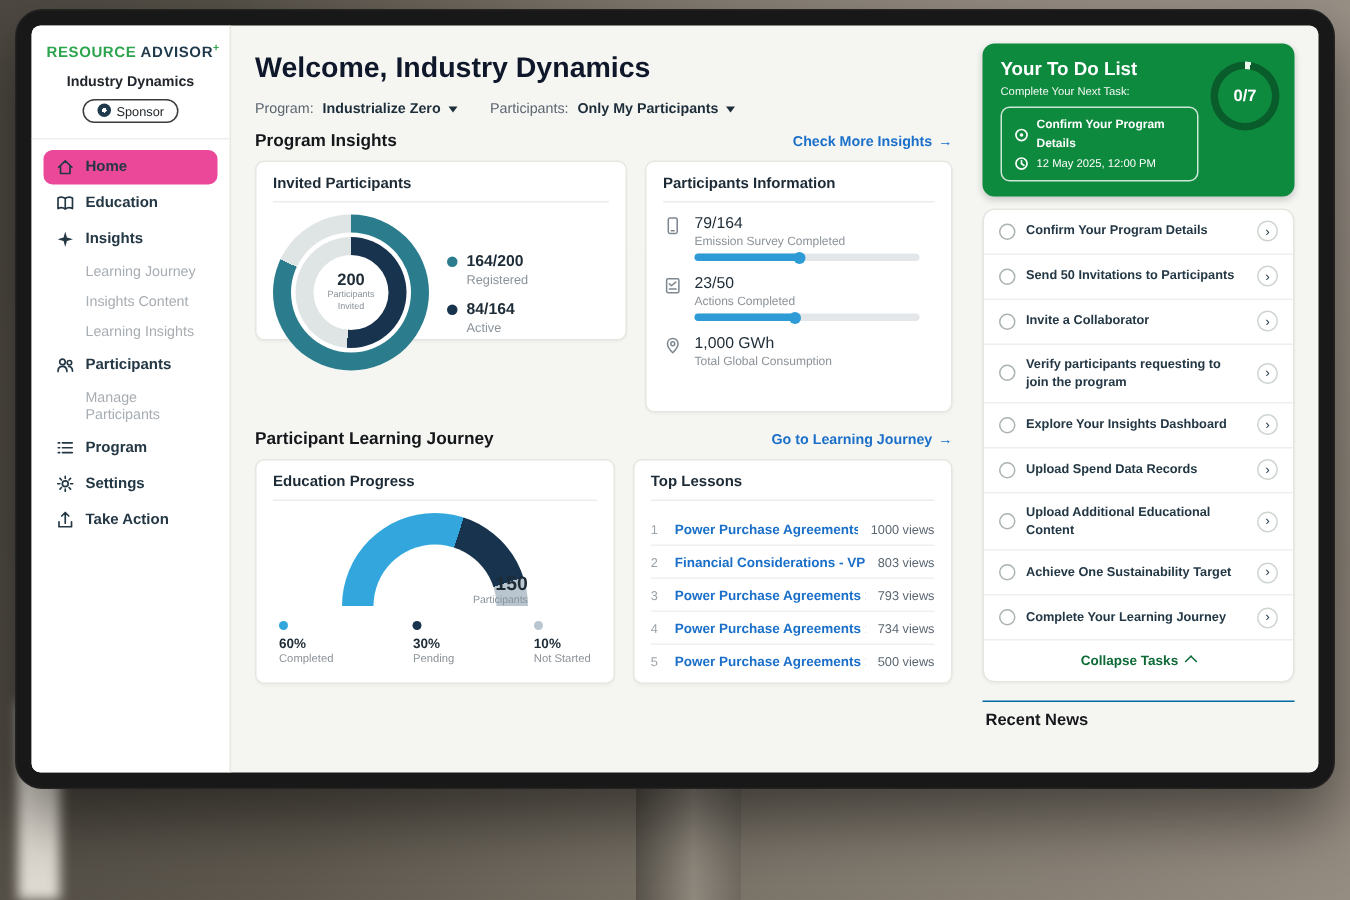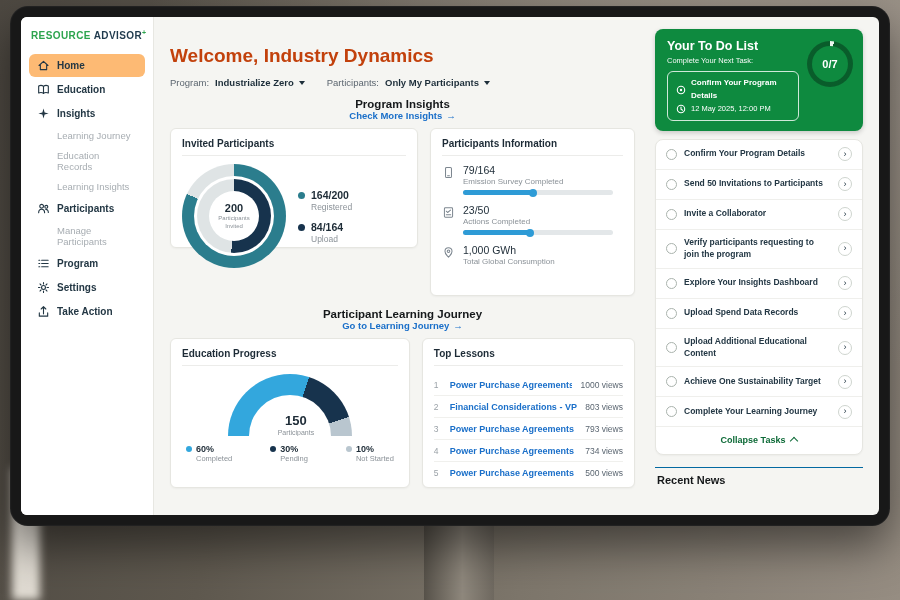"Industry Dynamics" div.org-wrap { html: none -> <div> <div>Industry Dynamics</div> <div> <span></span> <span>Sponsor</span> </div> </div> }
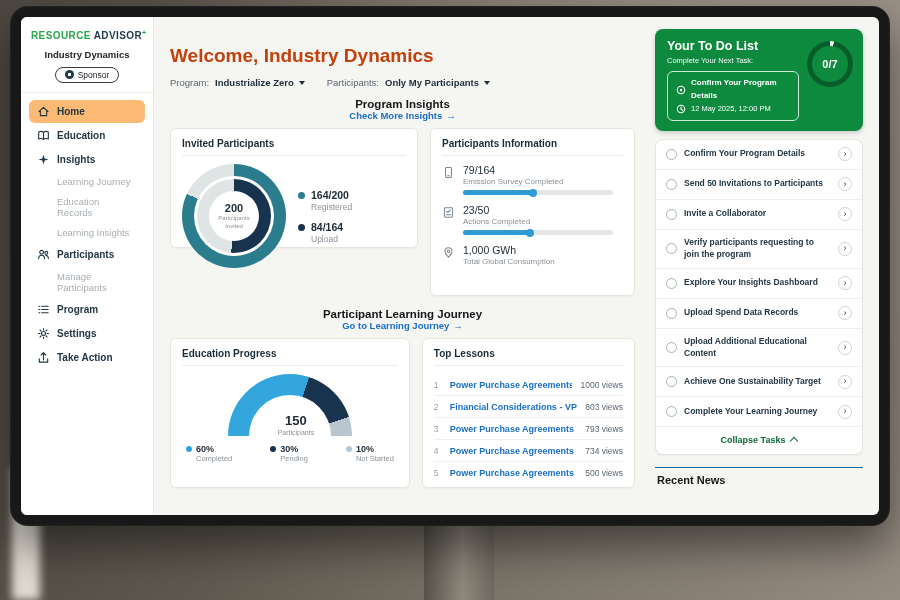"Welcome, Industry Dynamics" .welcome { color: #c2410c -> #0f172a; margin: 16px 0 10px -> 6px 0 10px }
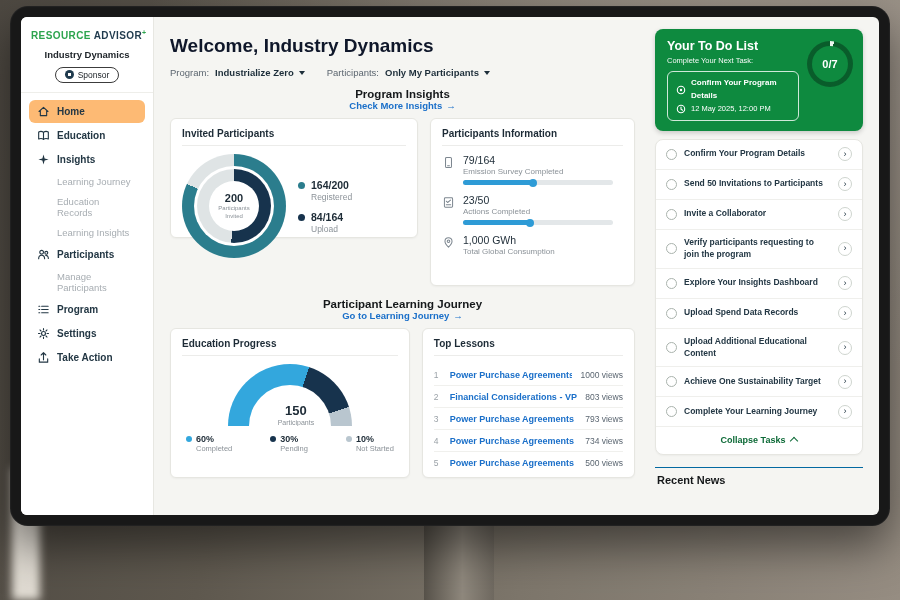"Program Insights" .section-row { flex-direction: column -> none }
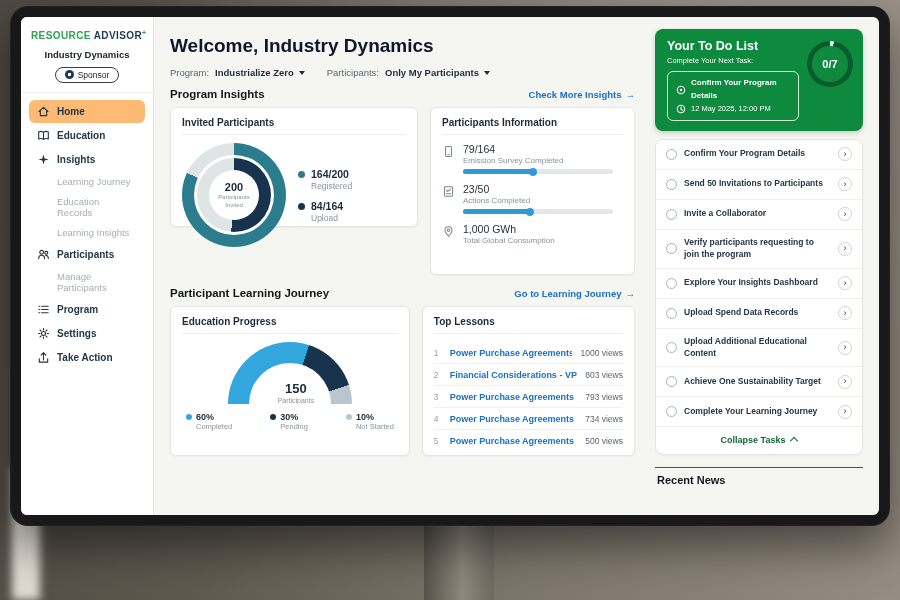"Home" .nav-item.active { background: #fdba74 -> #ec4899 }
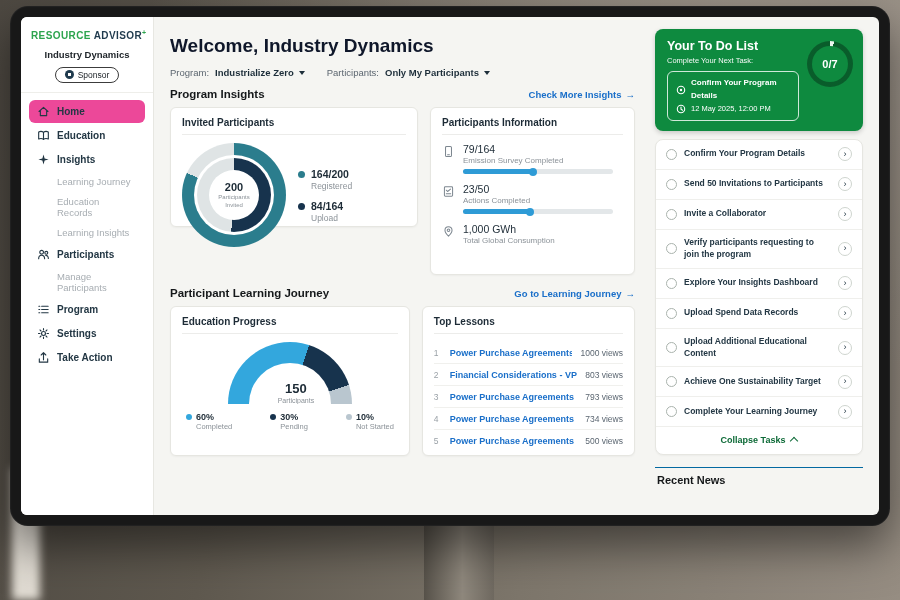"Education Records" span { text: Education Records -> Insights Content }
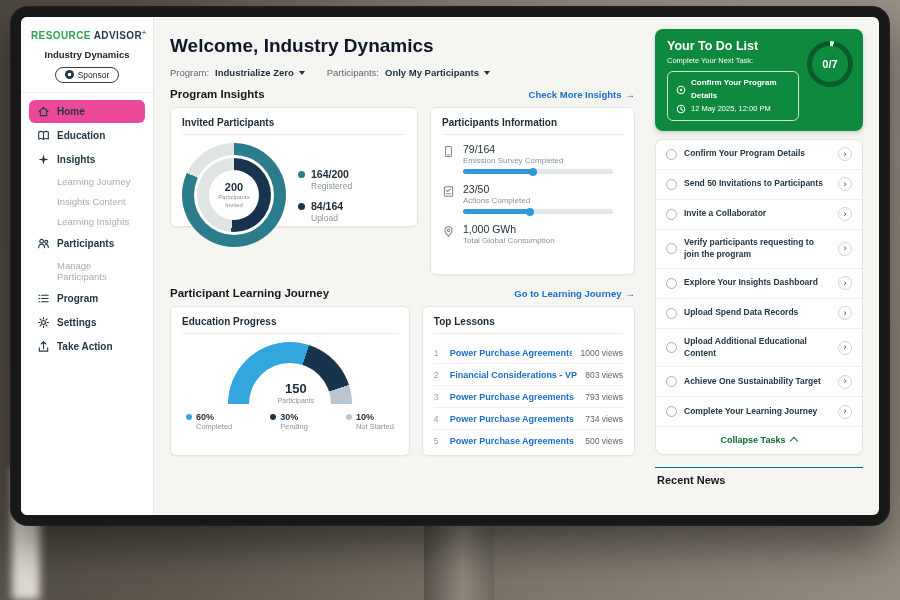"Upload" div.leg-label { text: Upload -> Active }
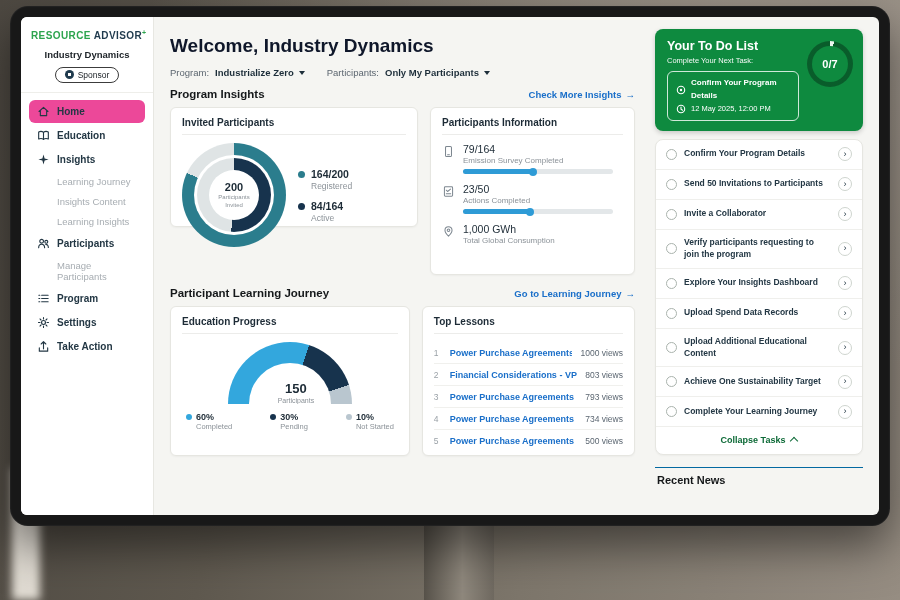"150" .gauge-center { text-align: center -> right }
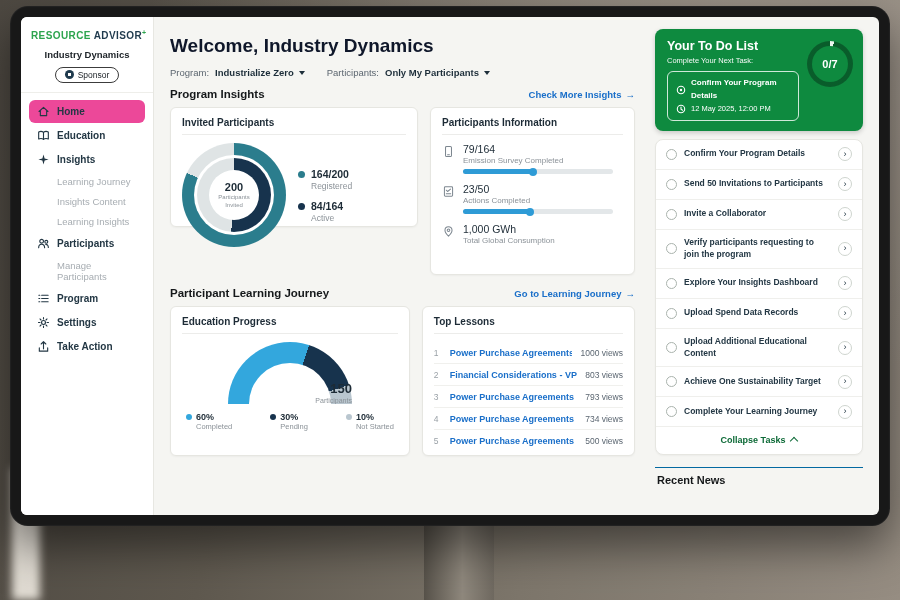"60%" .gl-item { flex-direction: none -> column }
